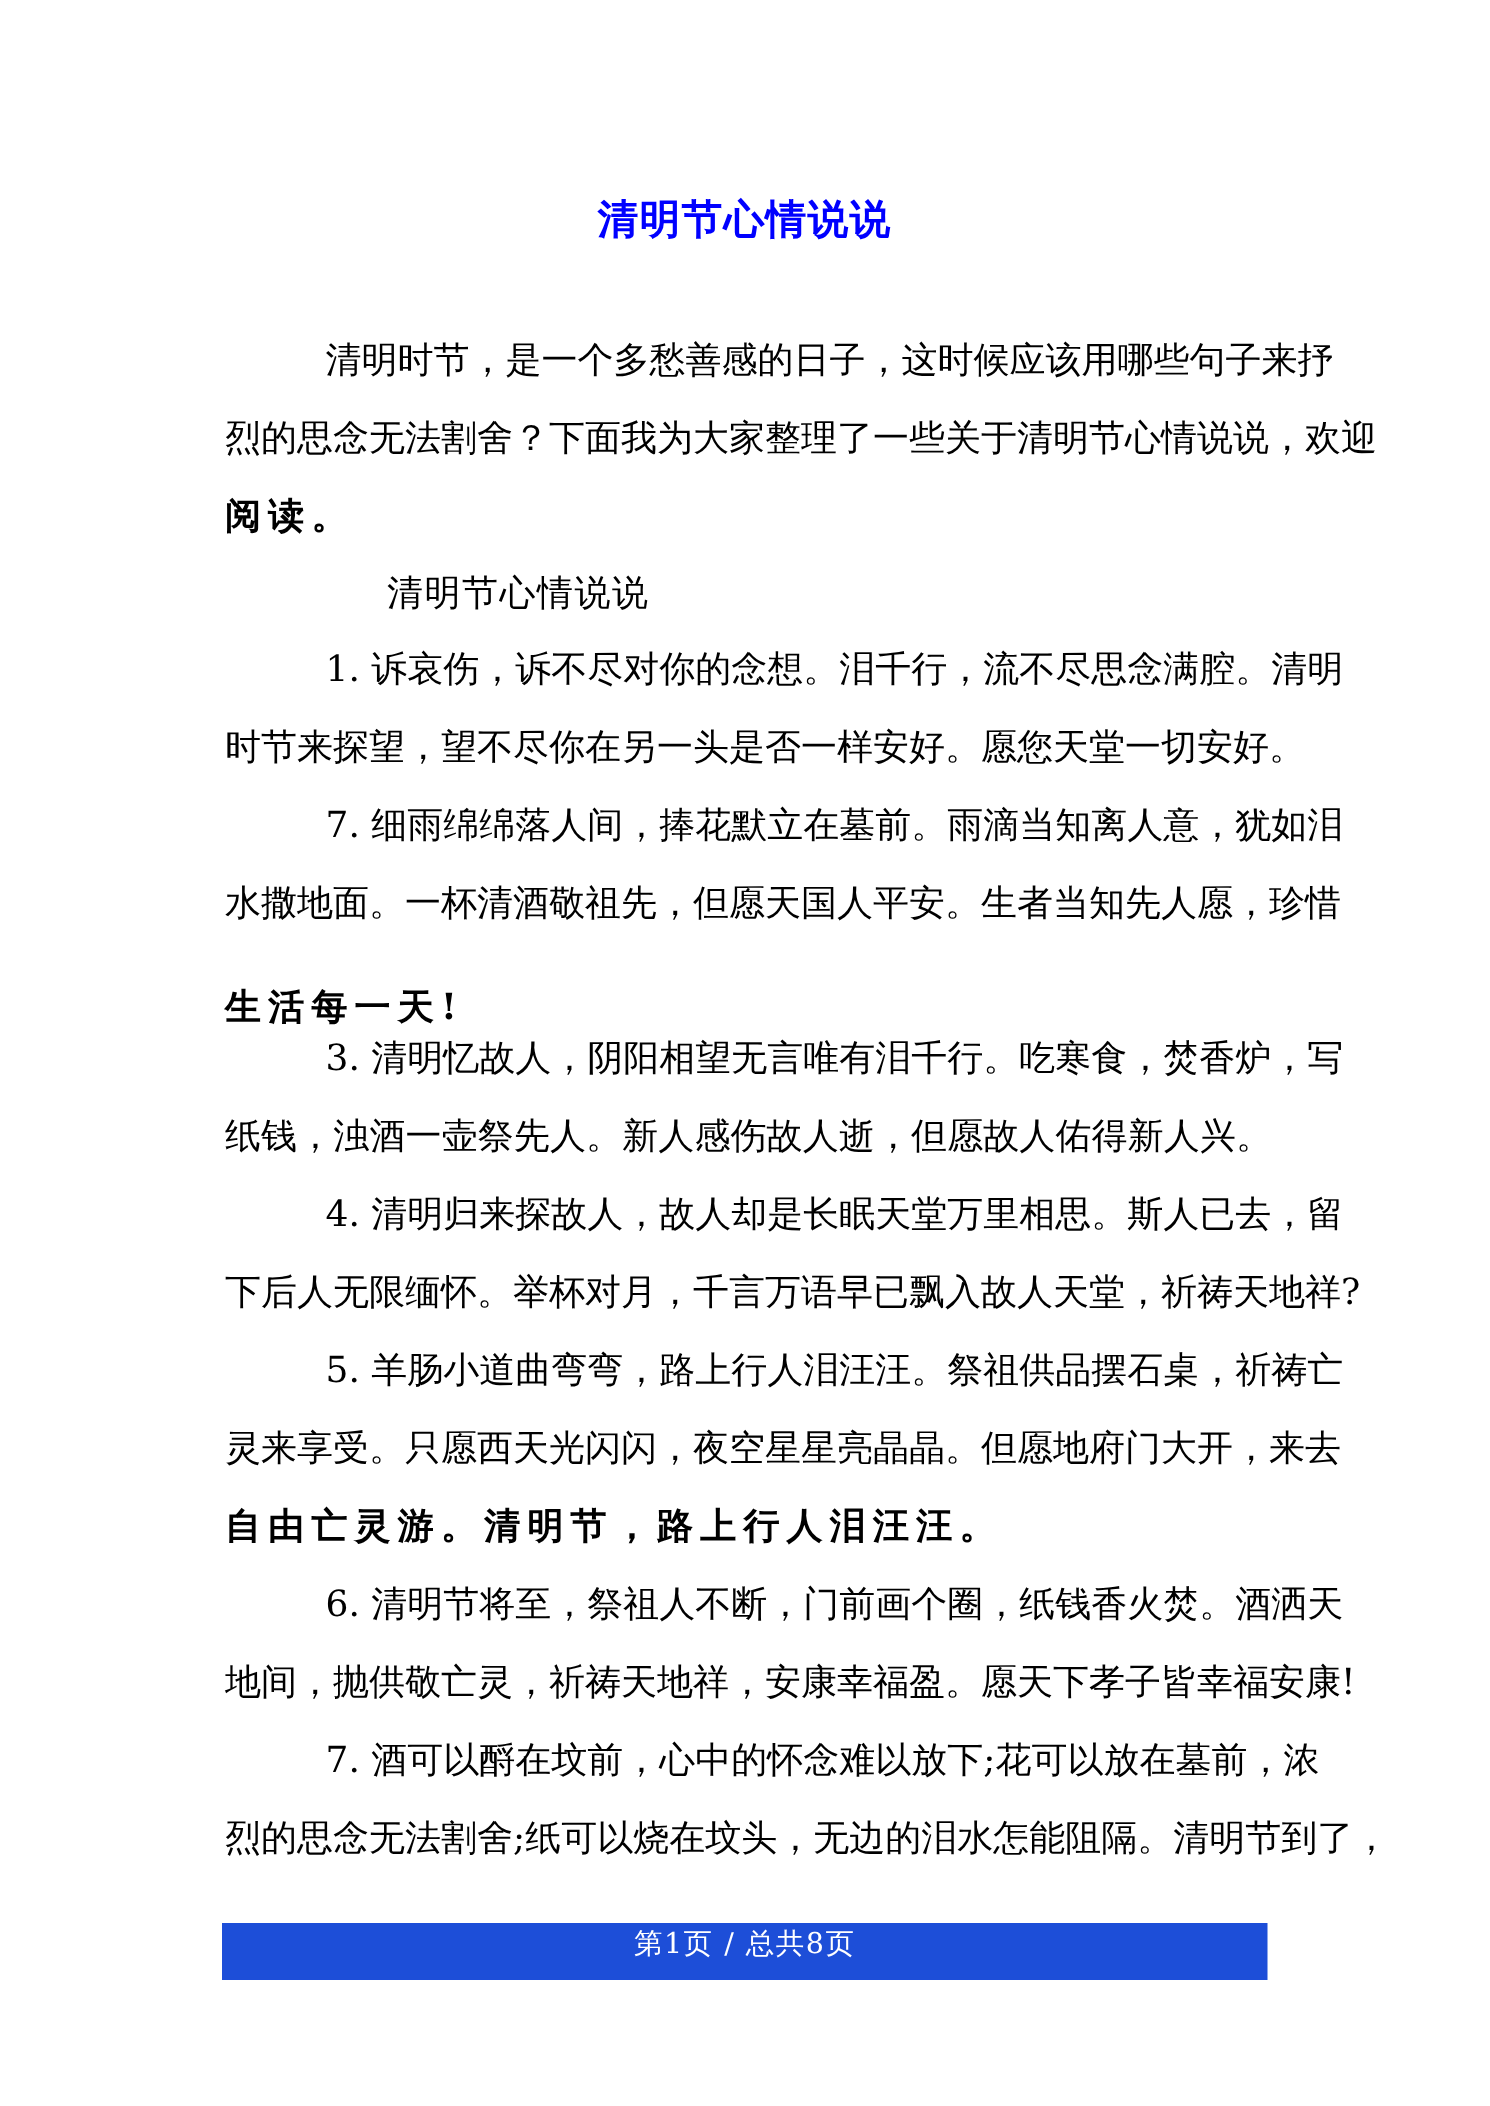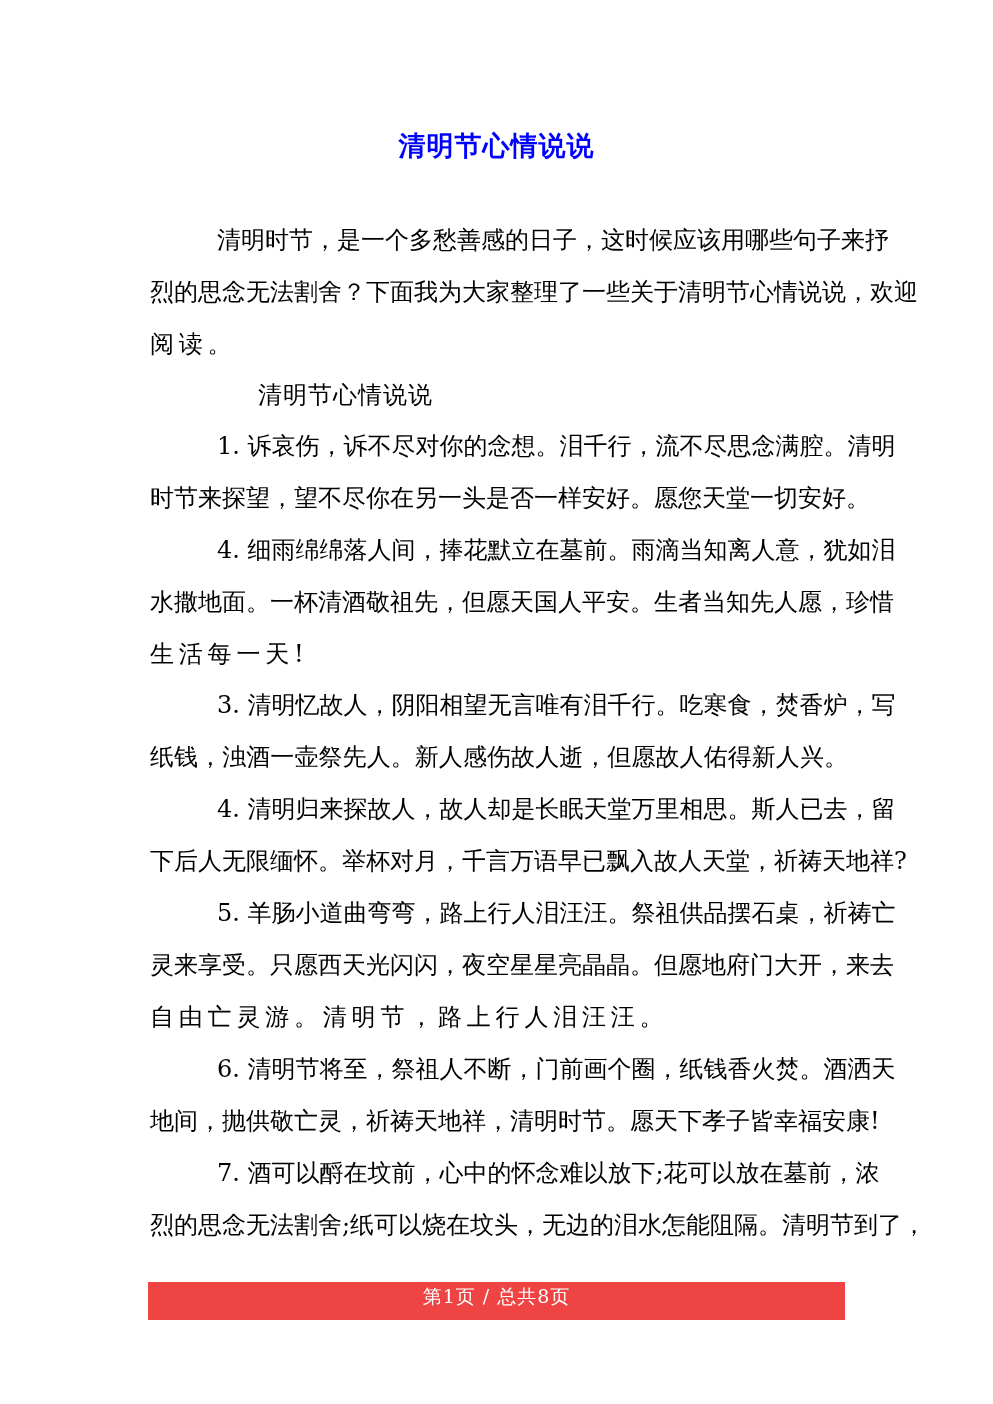"阅读。" .line.last { font-weight: none -> bold }
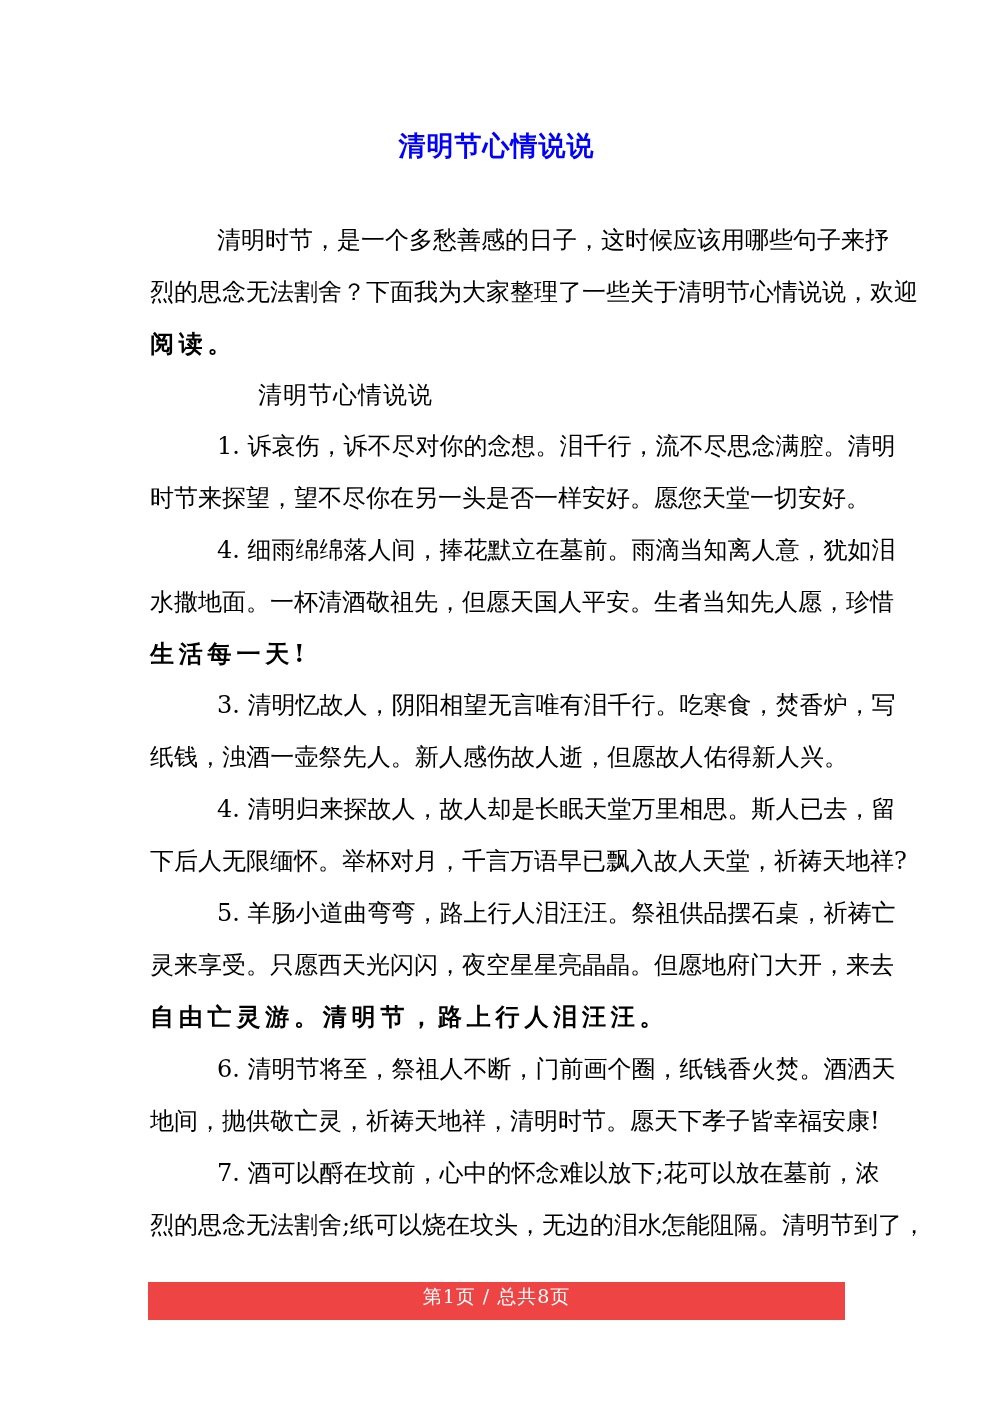"4. 细雨绵绵落人间，捧花默立在墓前。雨滴当知离人意，犹如泪" div.line { text: 4 -> 7 }
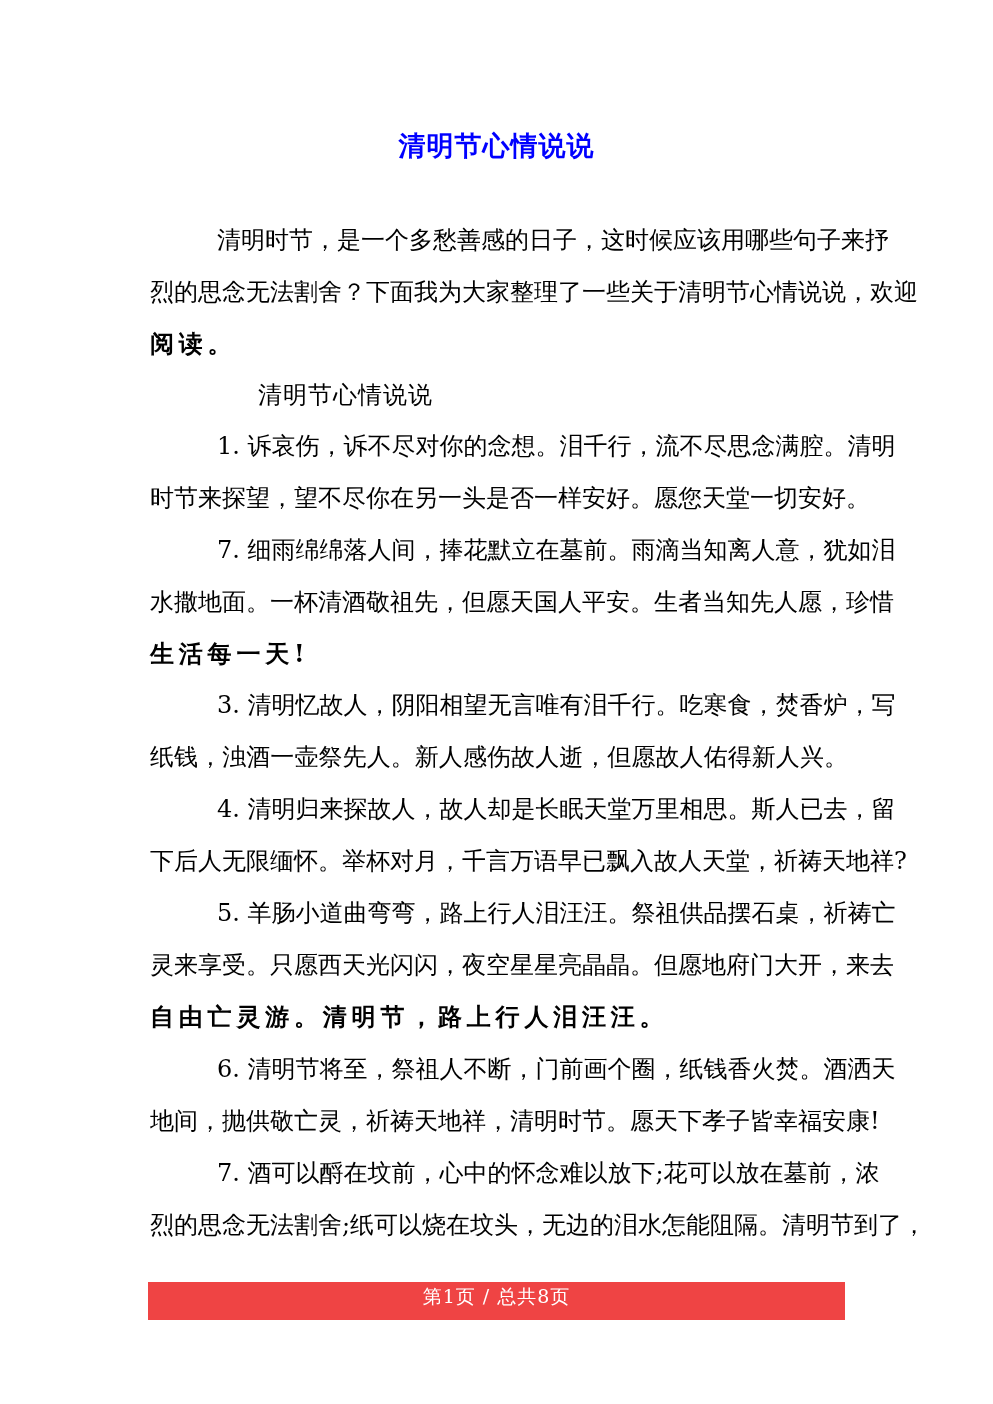"生活每一天!" div.line { top: 639px -> 656px }
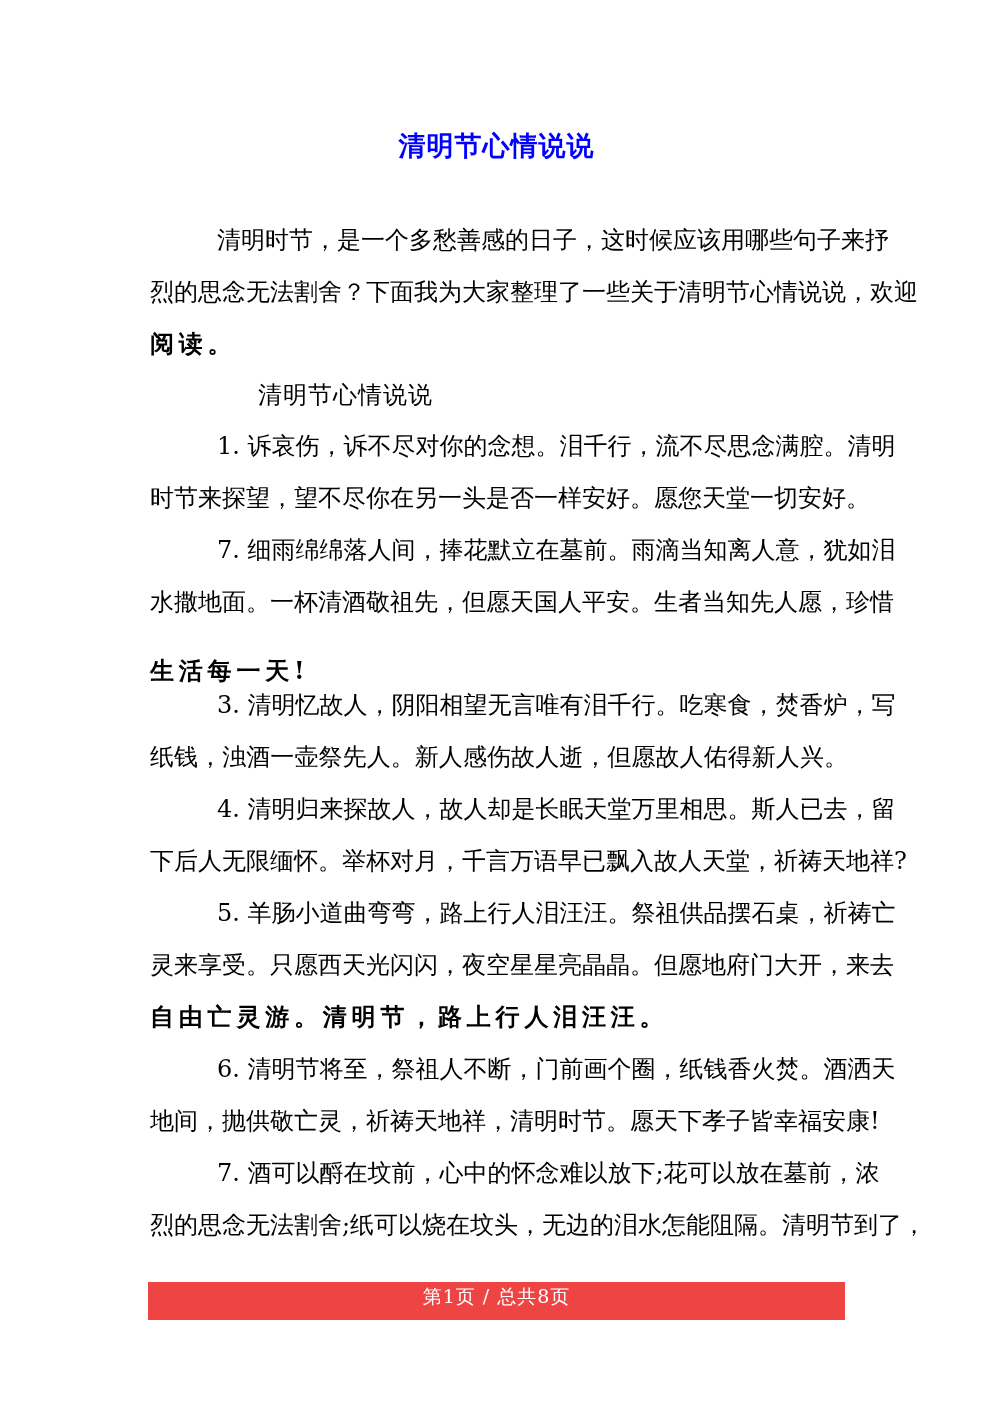"地间，抛供敬亡灵，祈祷天地祥，清明时节。愿天下孝子皆幸福安康!" div.line { text: 清明时节 -> 安康幸福盈 }
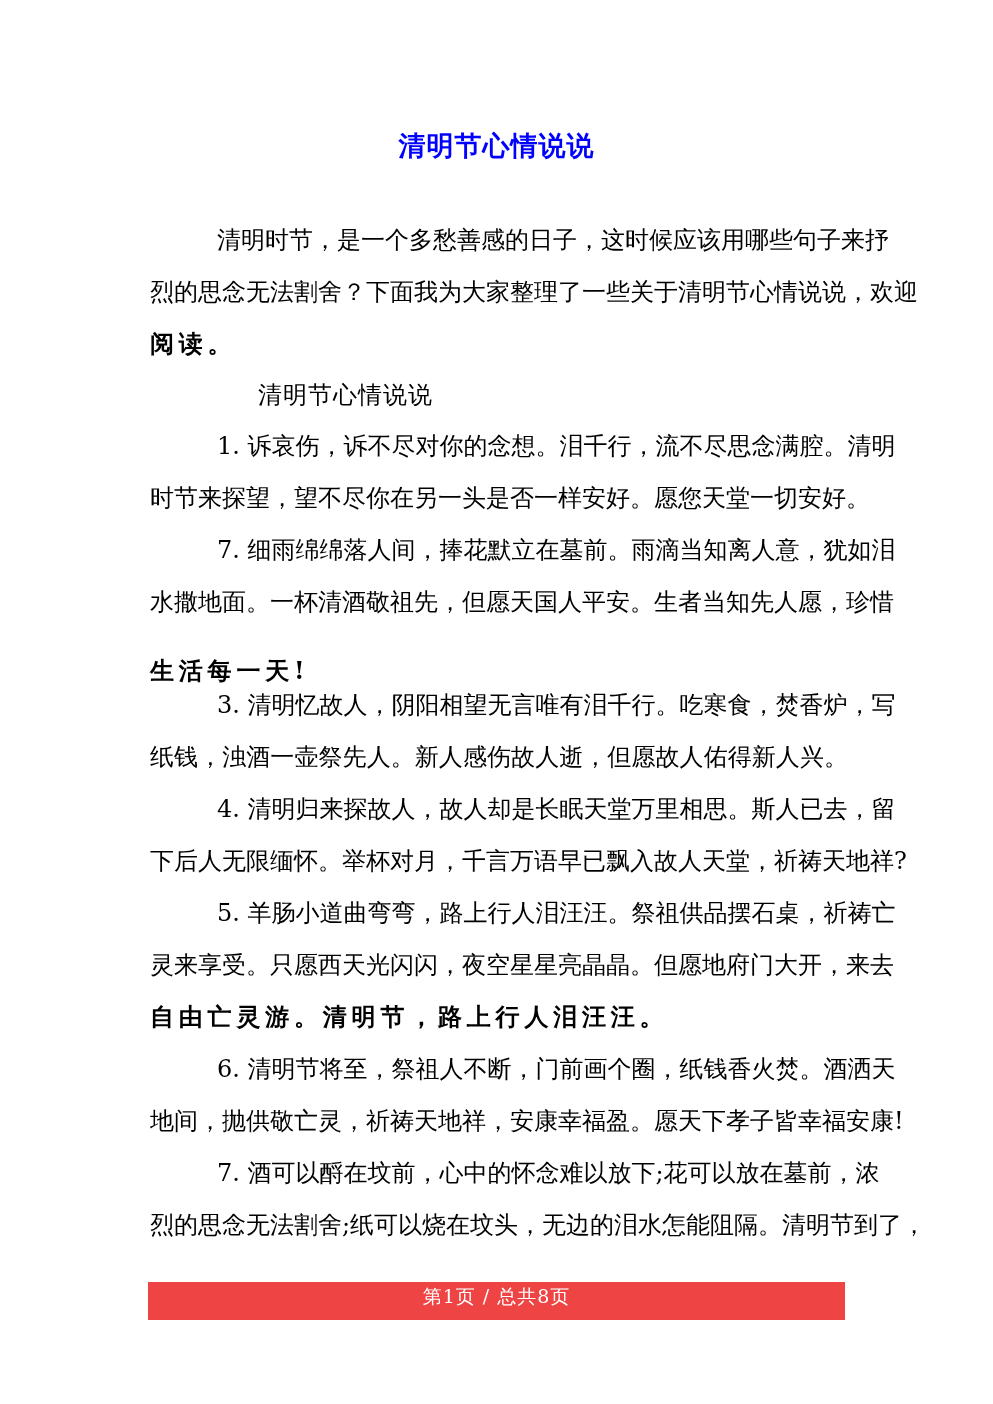"第1页 / 总共8页" .footer-bar { background: #ef4444 -> #1d4ed8 }
